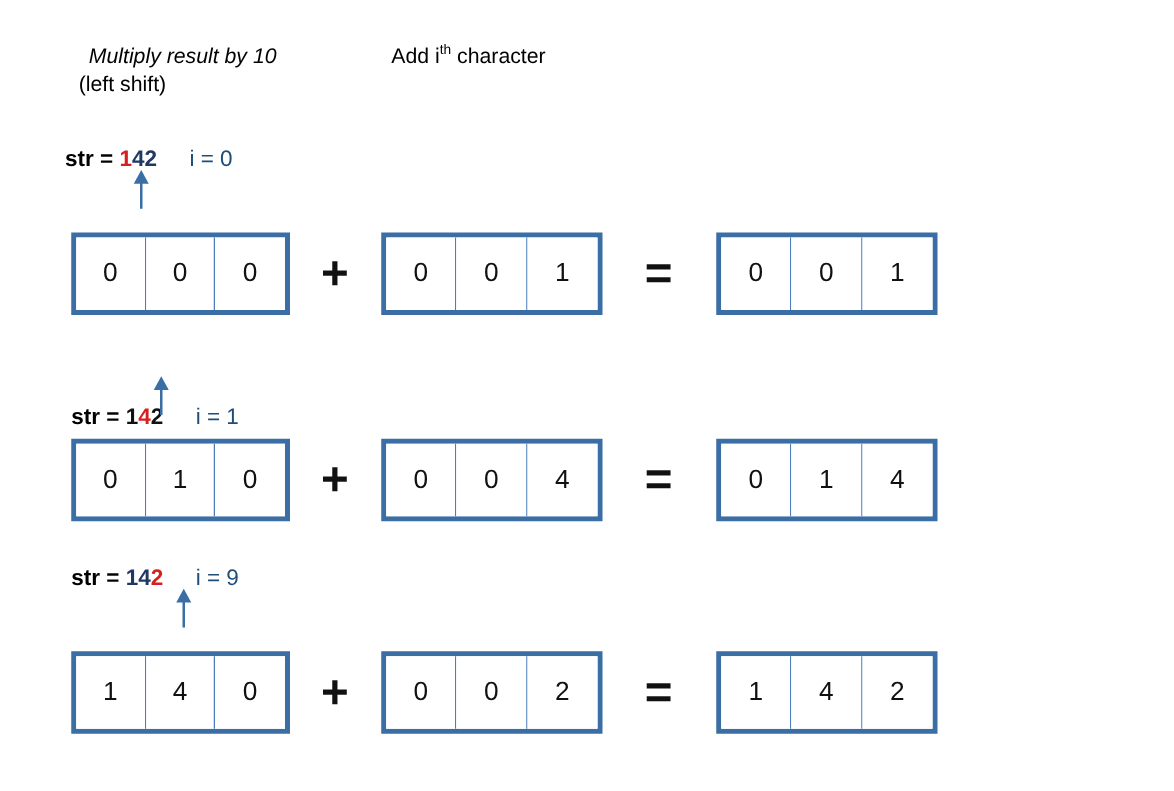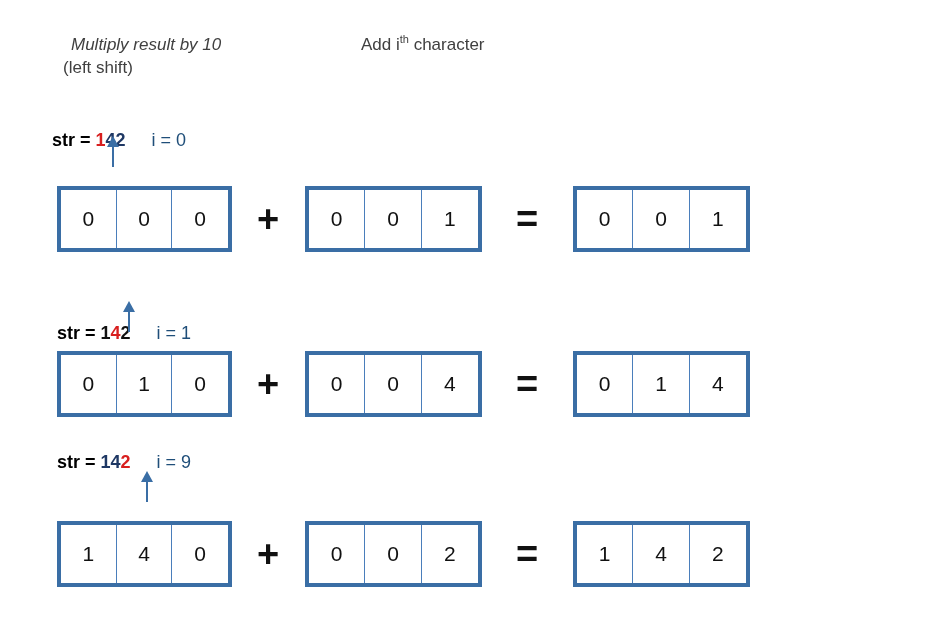"Multiply result by 10" .caption { color: #404040 -> #000000 }
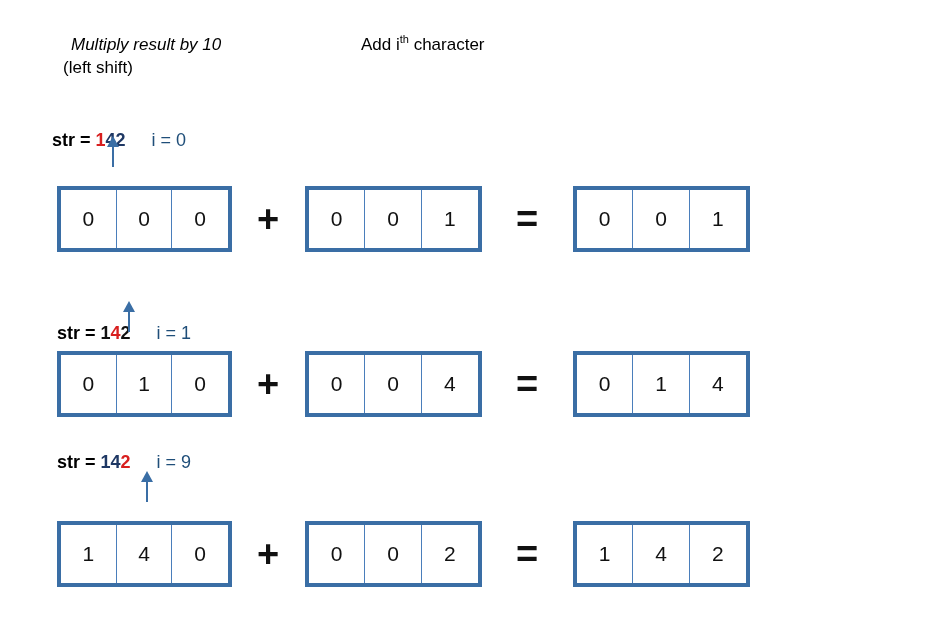"Add ith character" #caption-add .line1 { margin-left: 48px -> none }
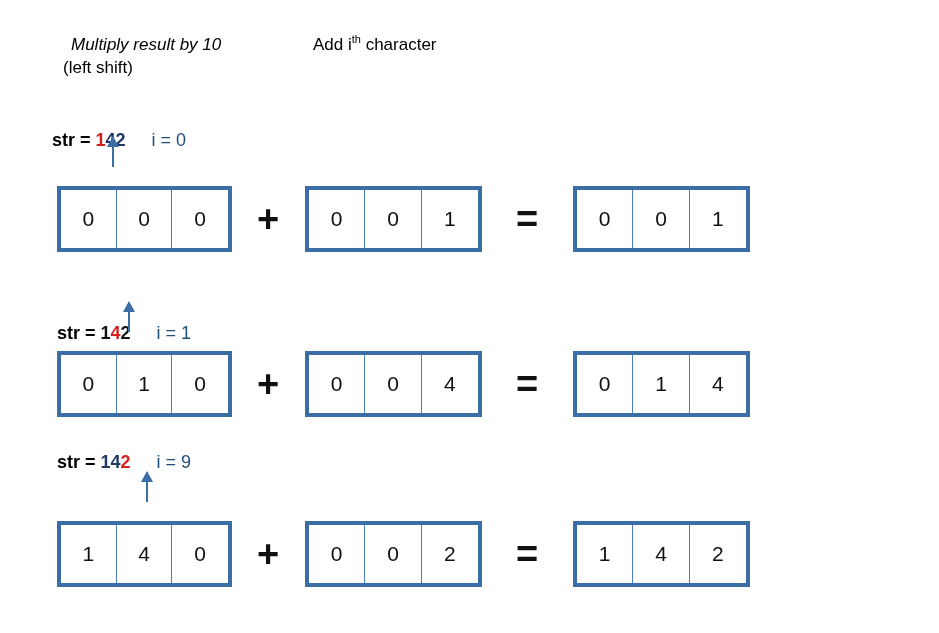"str = 142 i = 0" div.str-row { top: 129px -> 116px }
